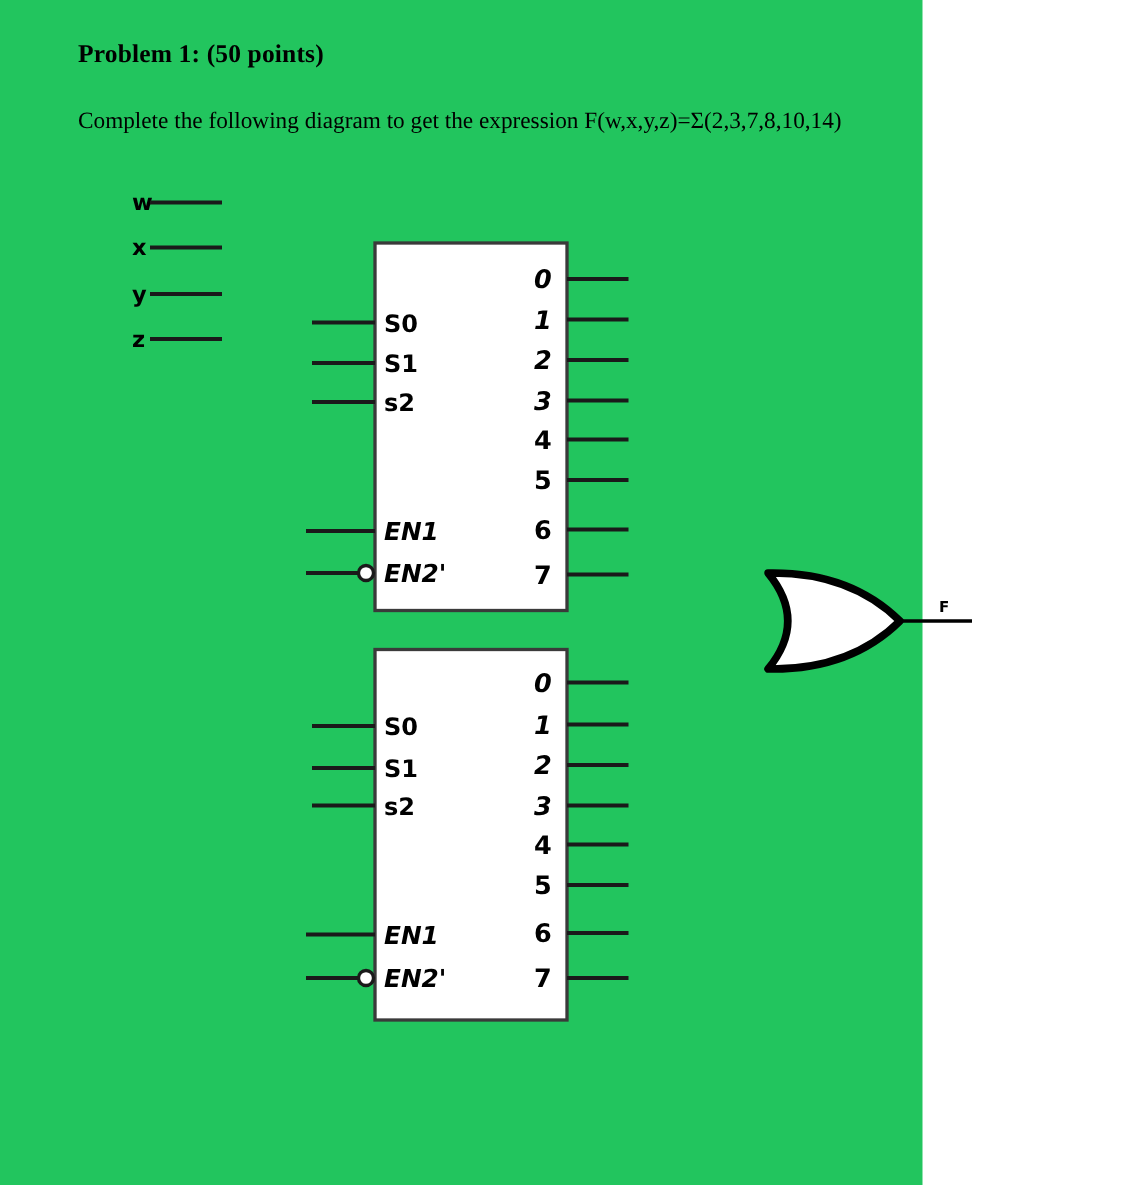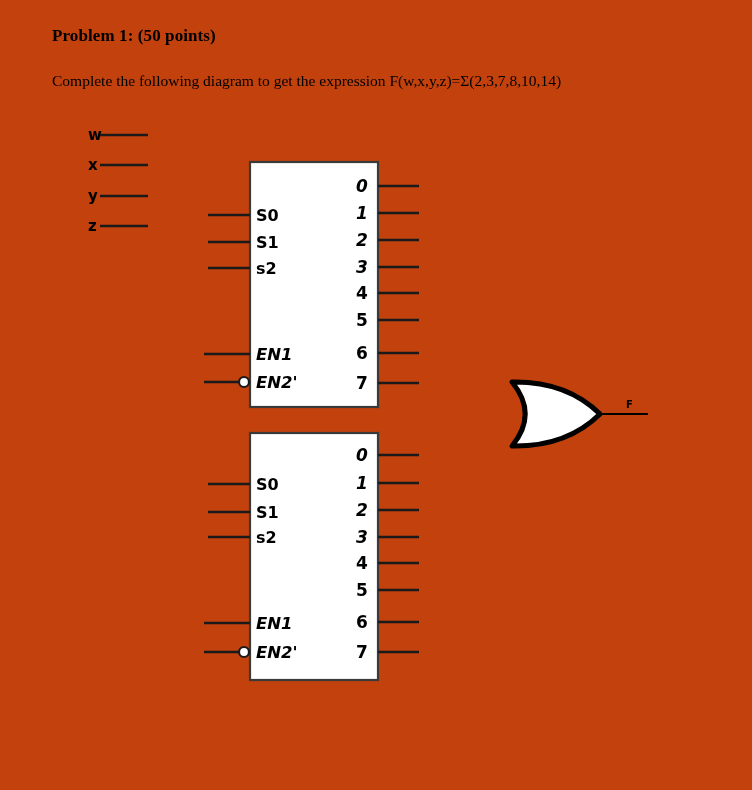"Problem 1: (50 points)" #page { background: #c2410c -> #22c55e; width: 752px -> 615px }
